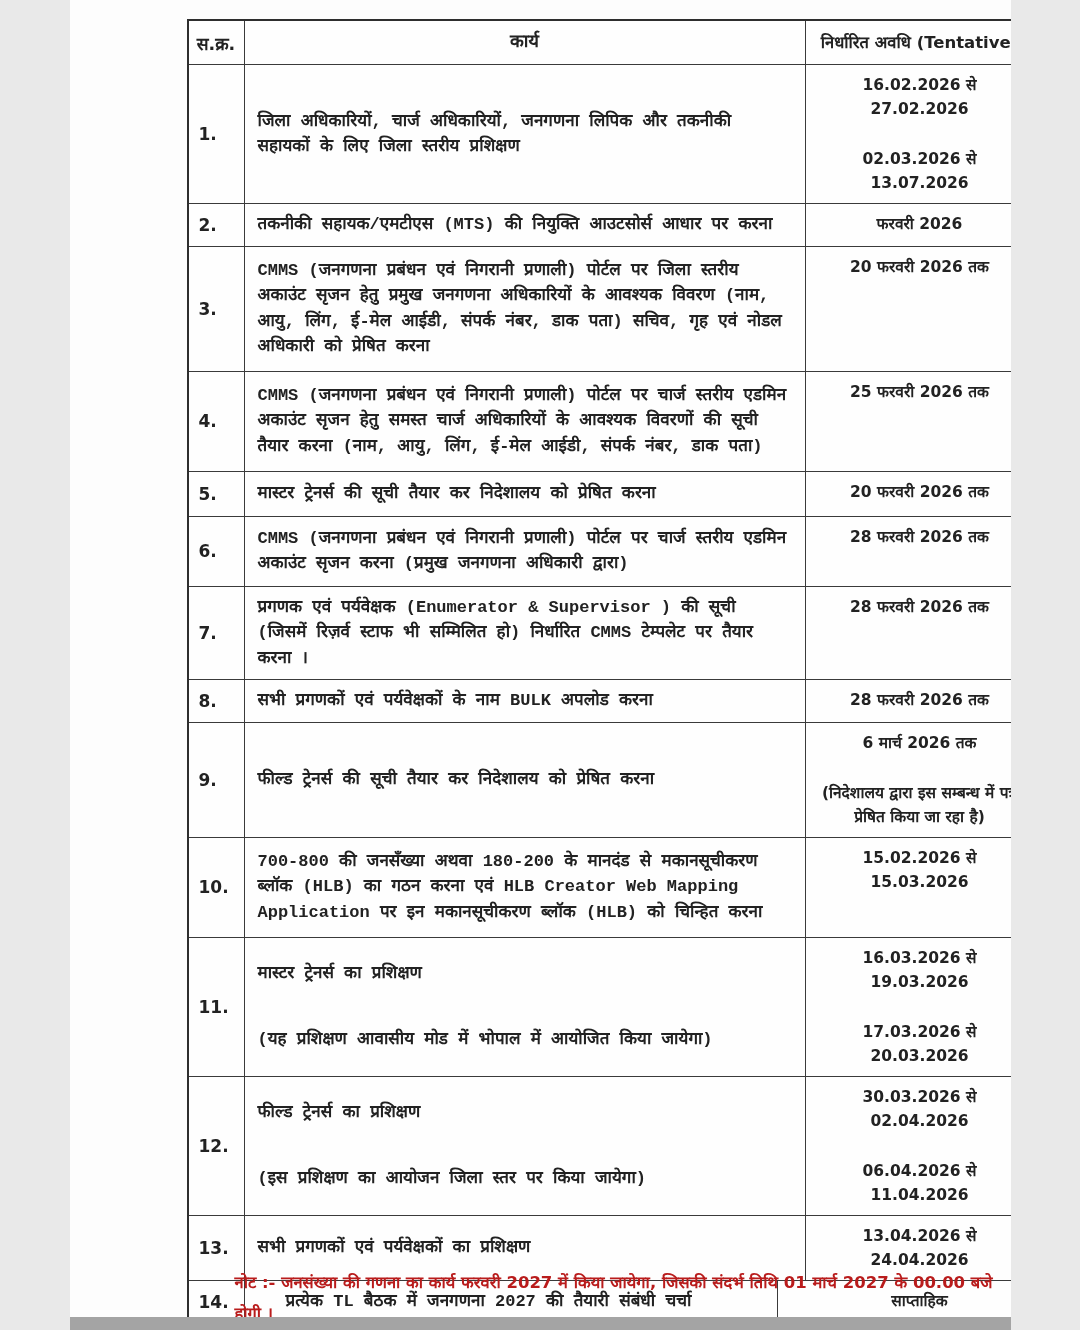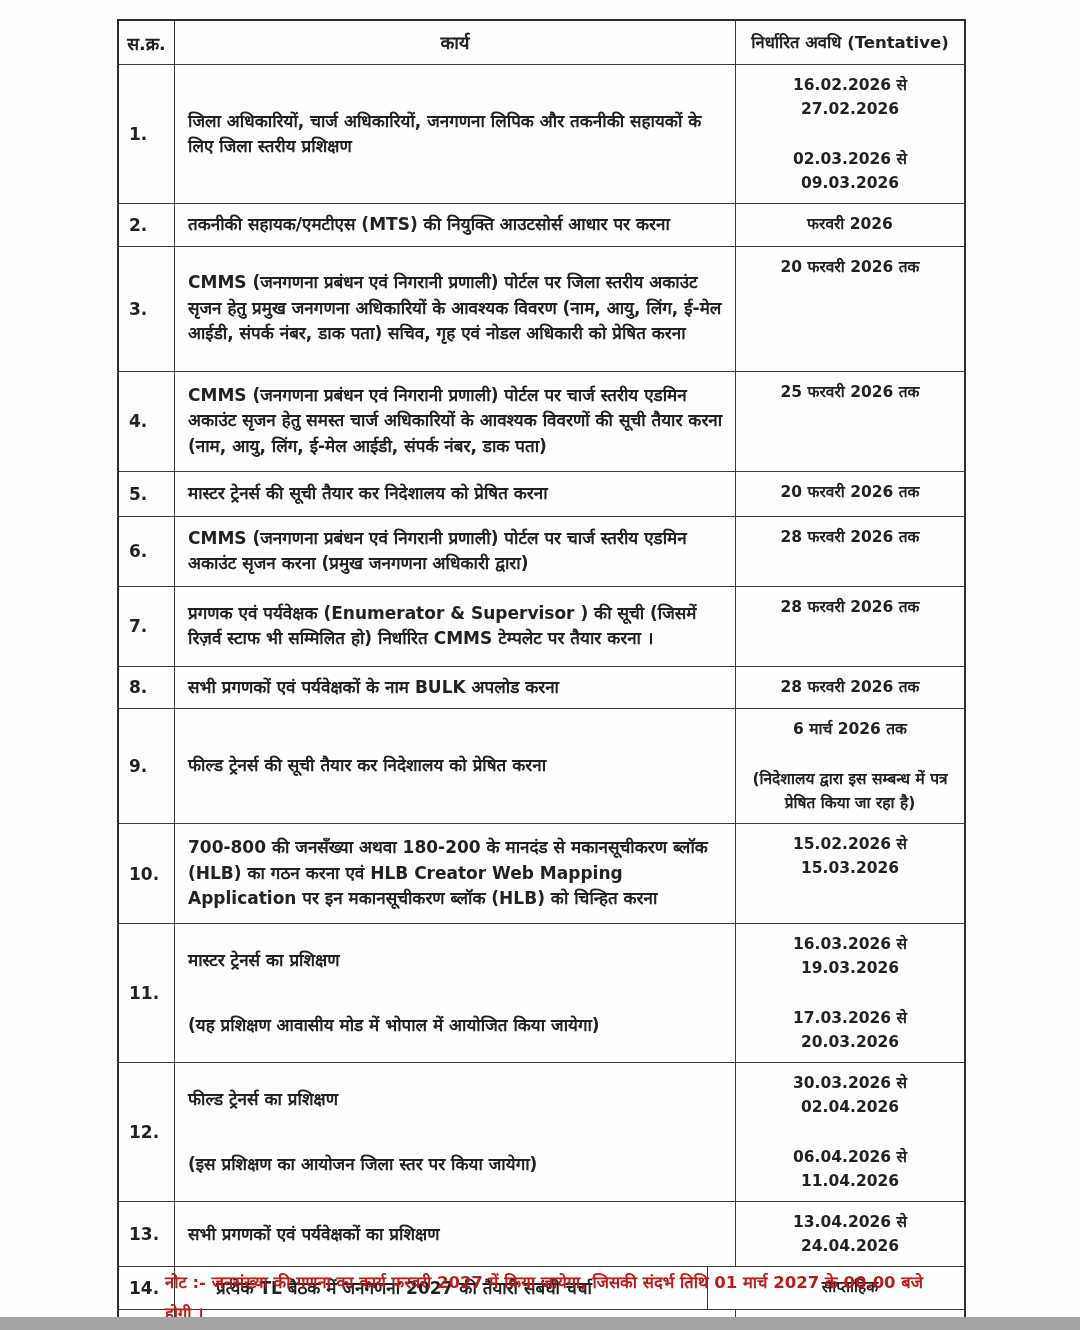"स.क्र." .page { width: 1080px -> 941px }
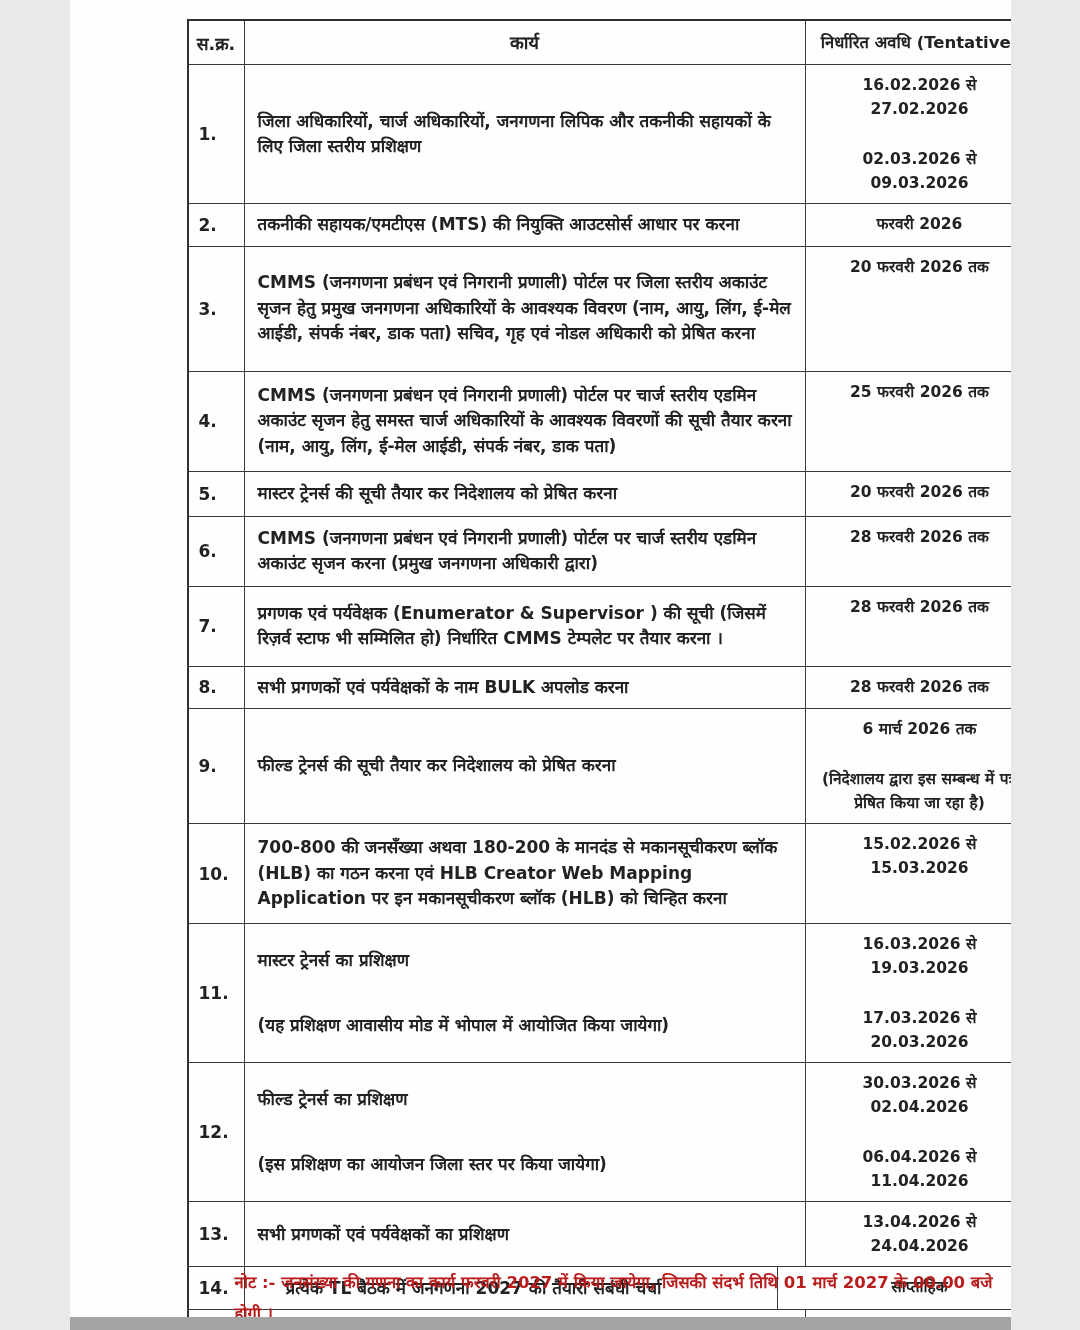"कार्य" .task { font-family: none -> Liberation Mono, monospace }
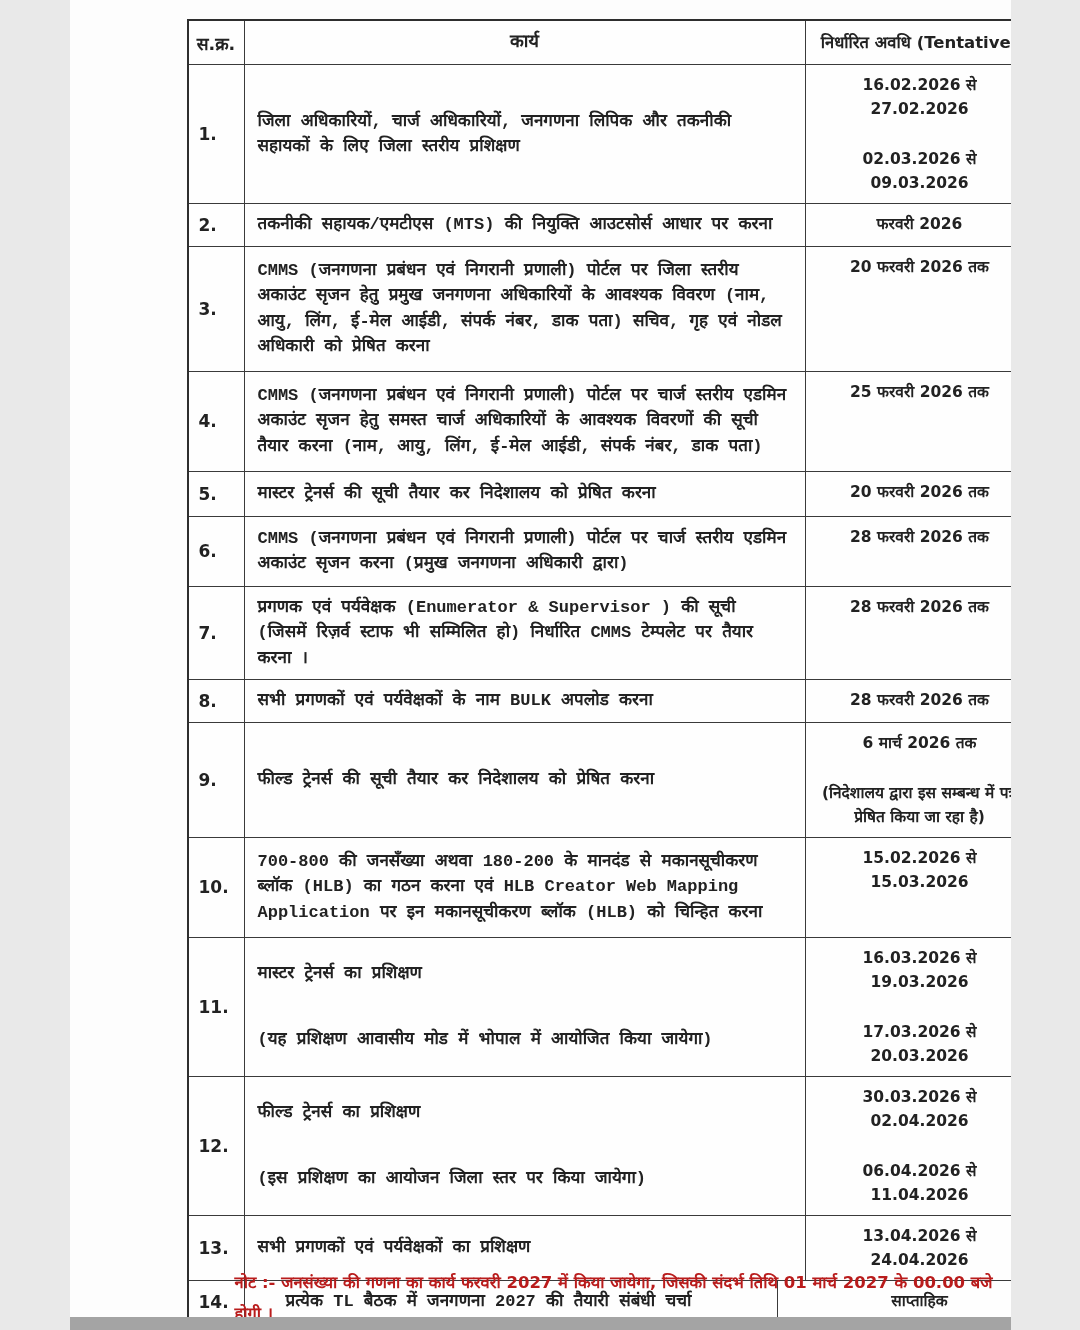"02.03.2026 से 09.03.2026" p { text: 09.03.2026 -> 13.07.2026 }
